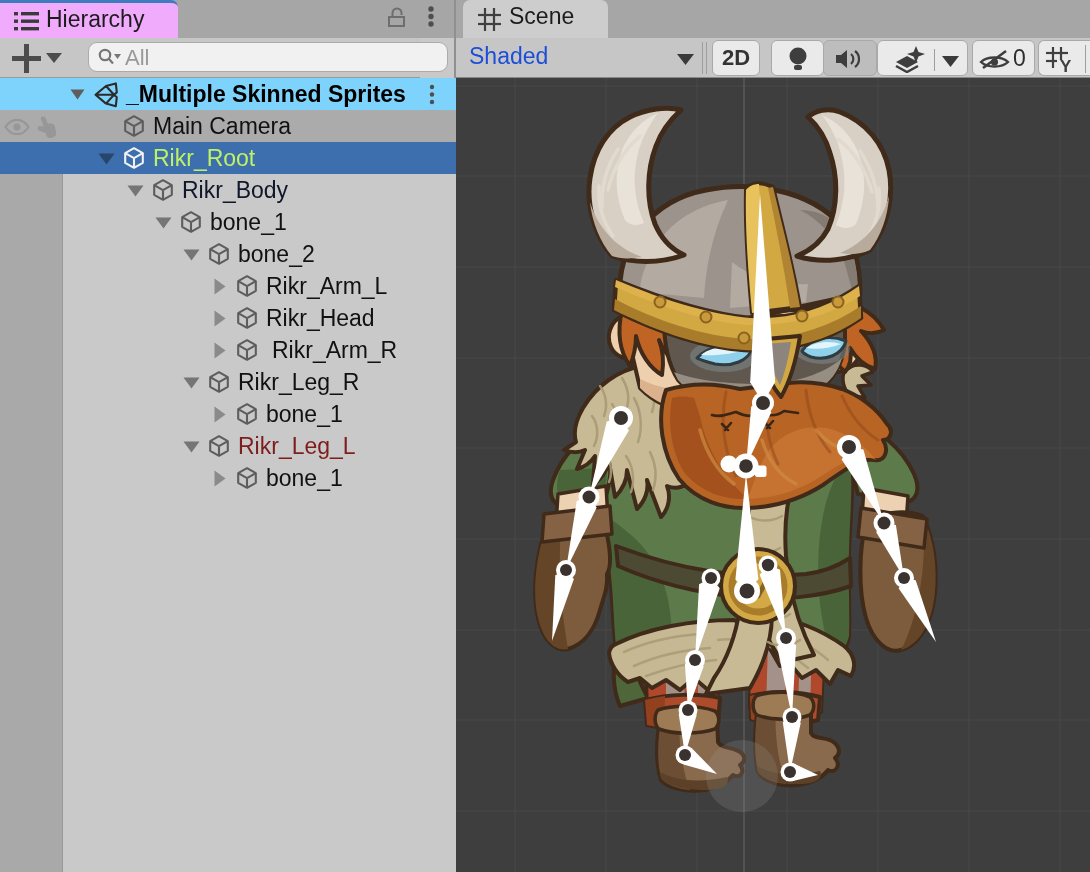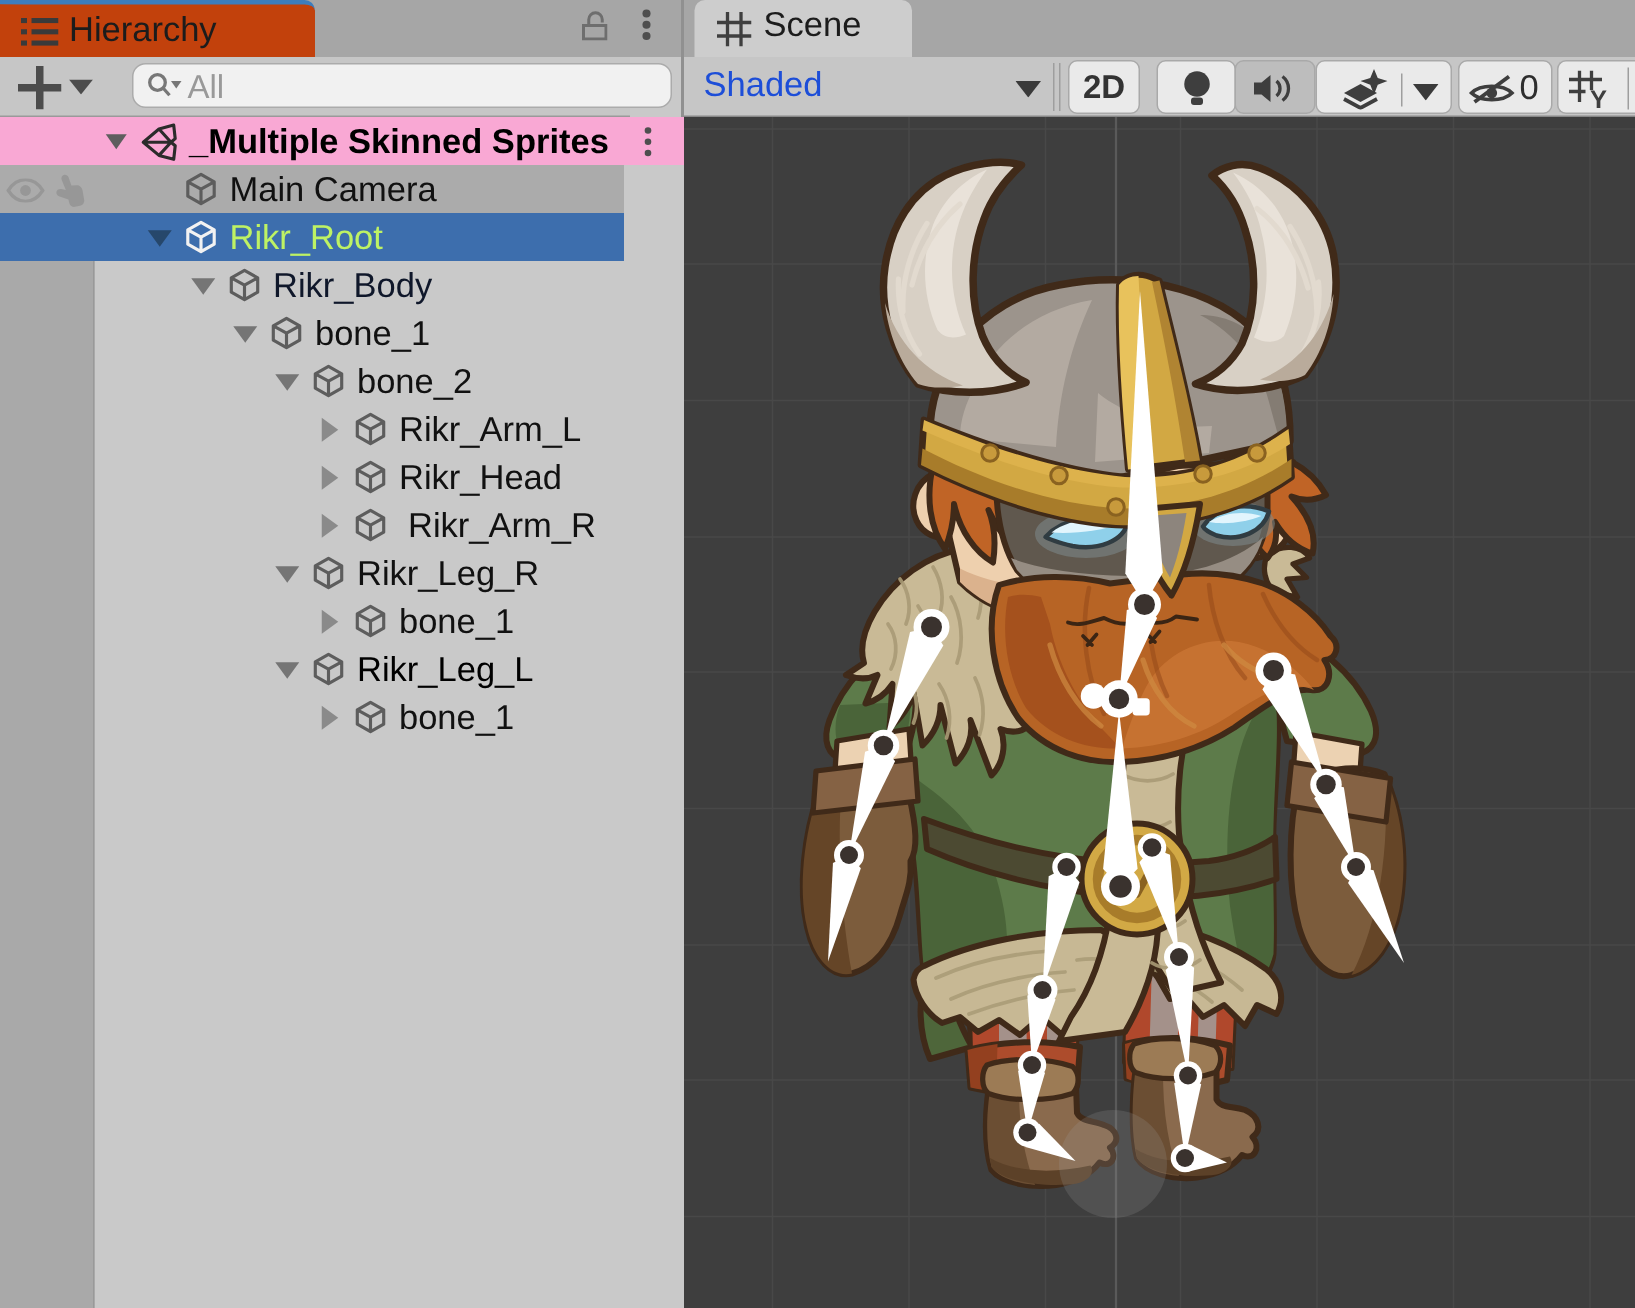"Hierarchy" #ltab { background: #c2410c -> #f0abfc; width: 210px -> 178px }
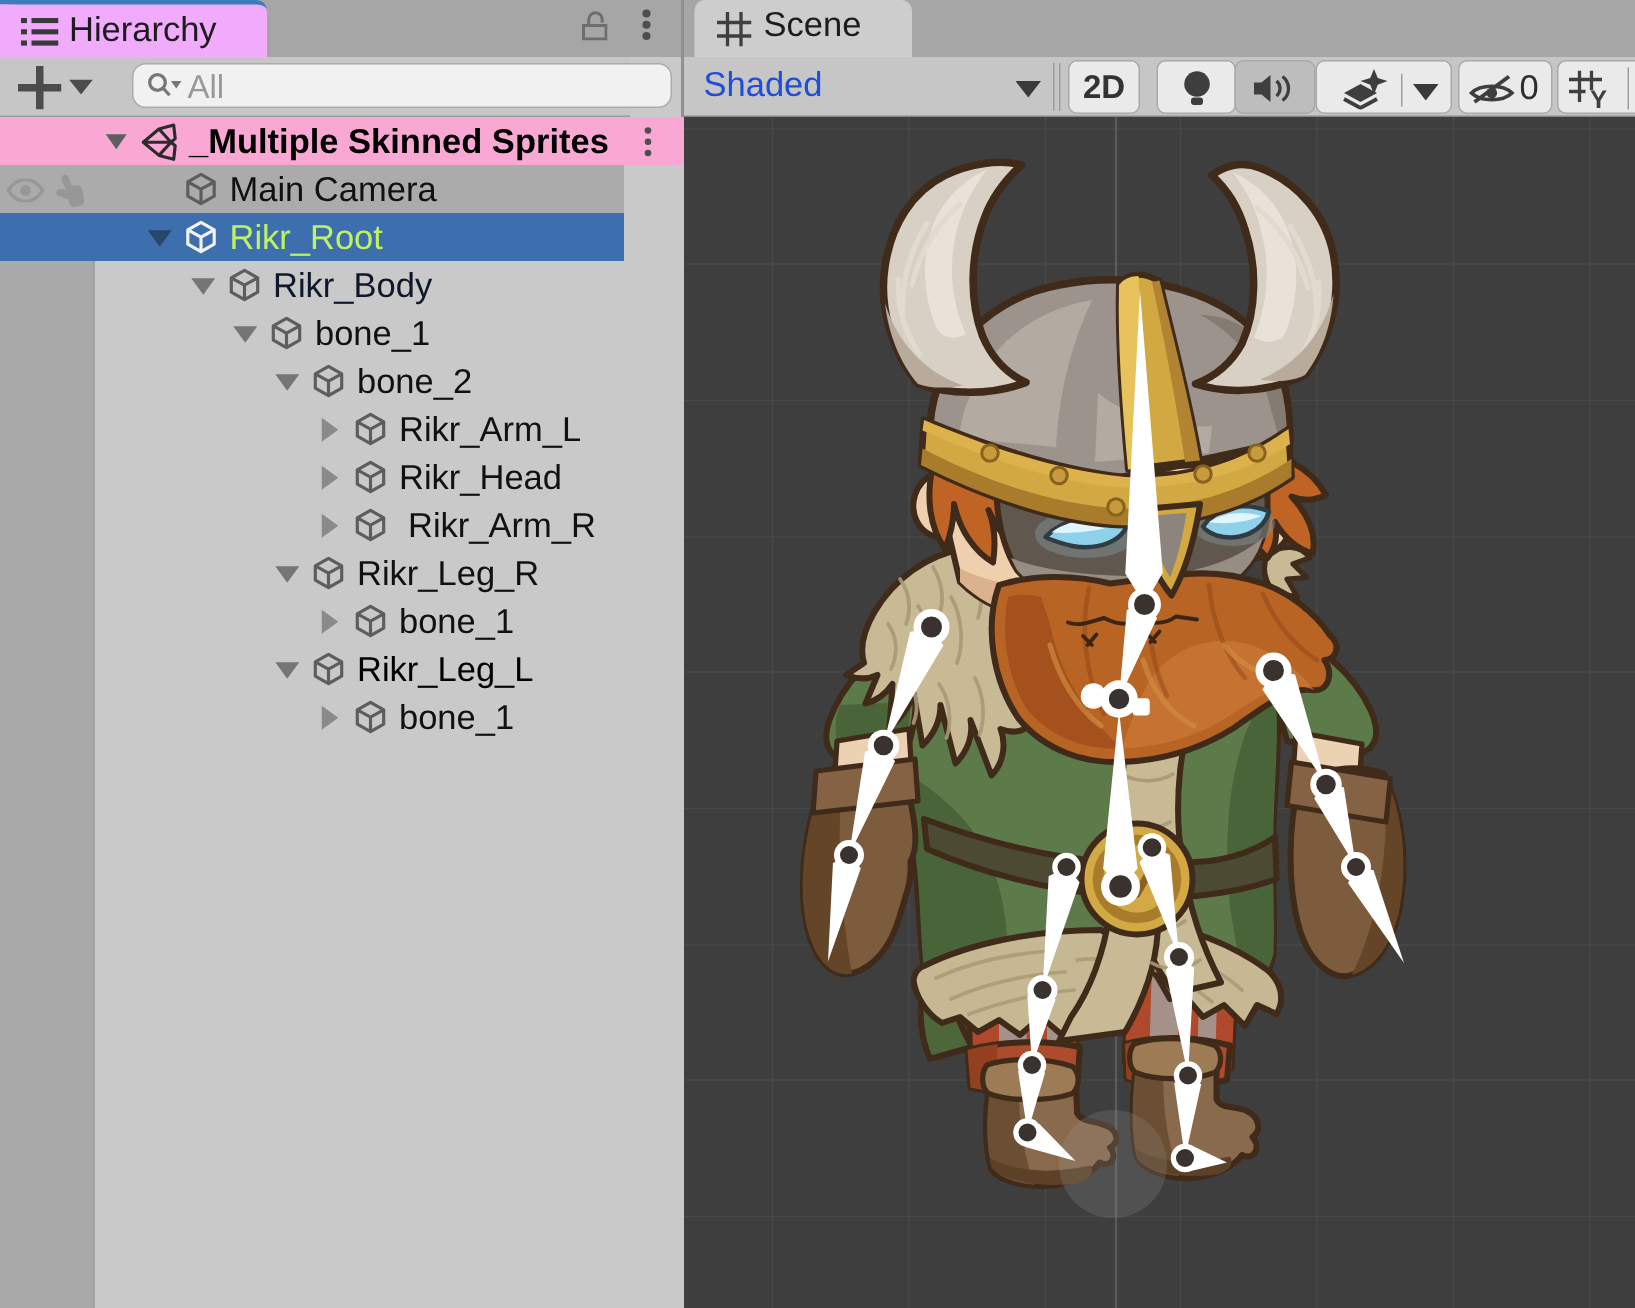"_Multiple Skinned Sprites" #sceneheader { background: #f9a8d4 -> #7dd3fc }
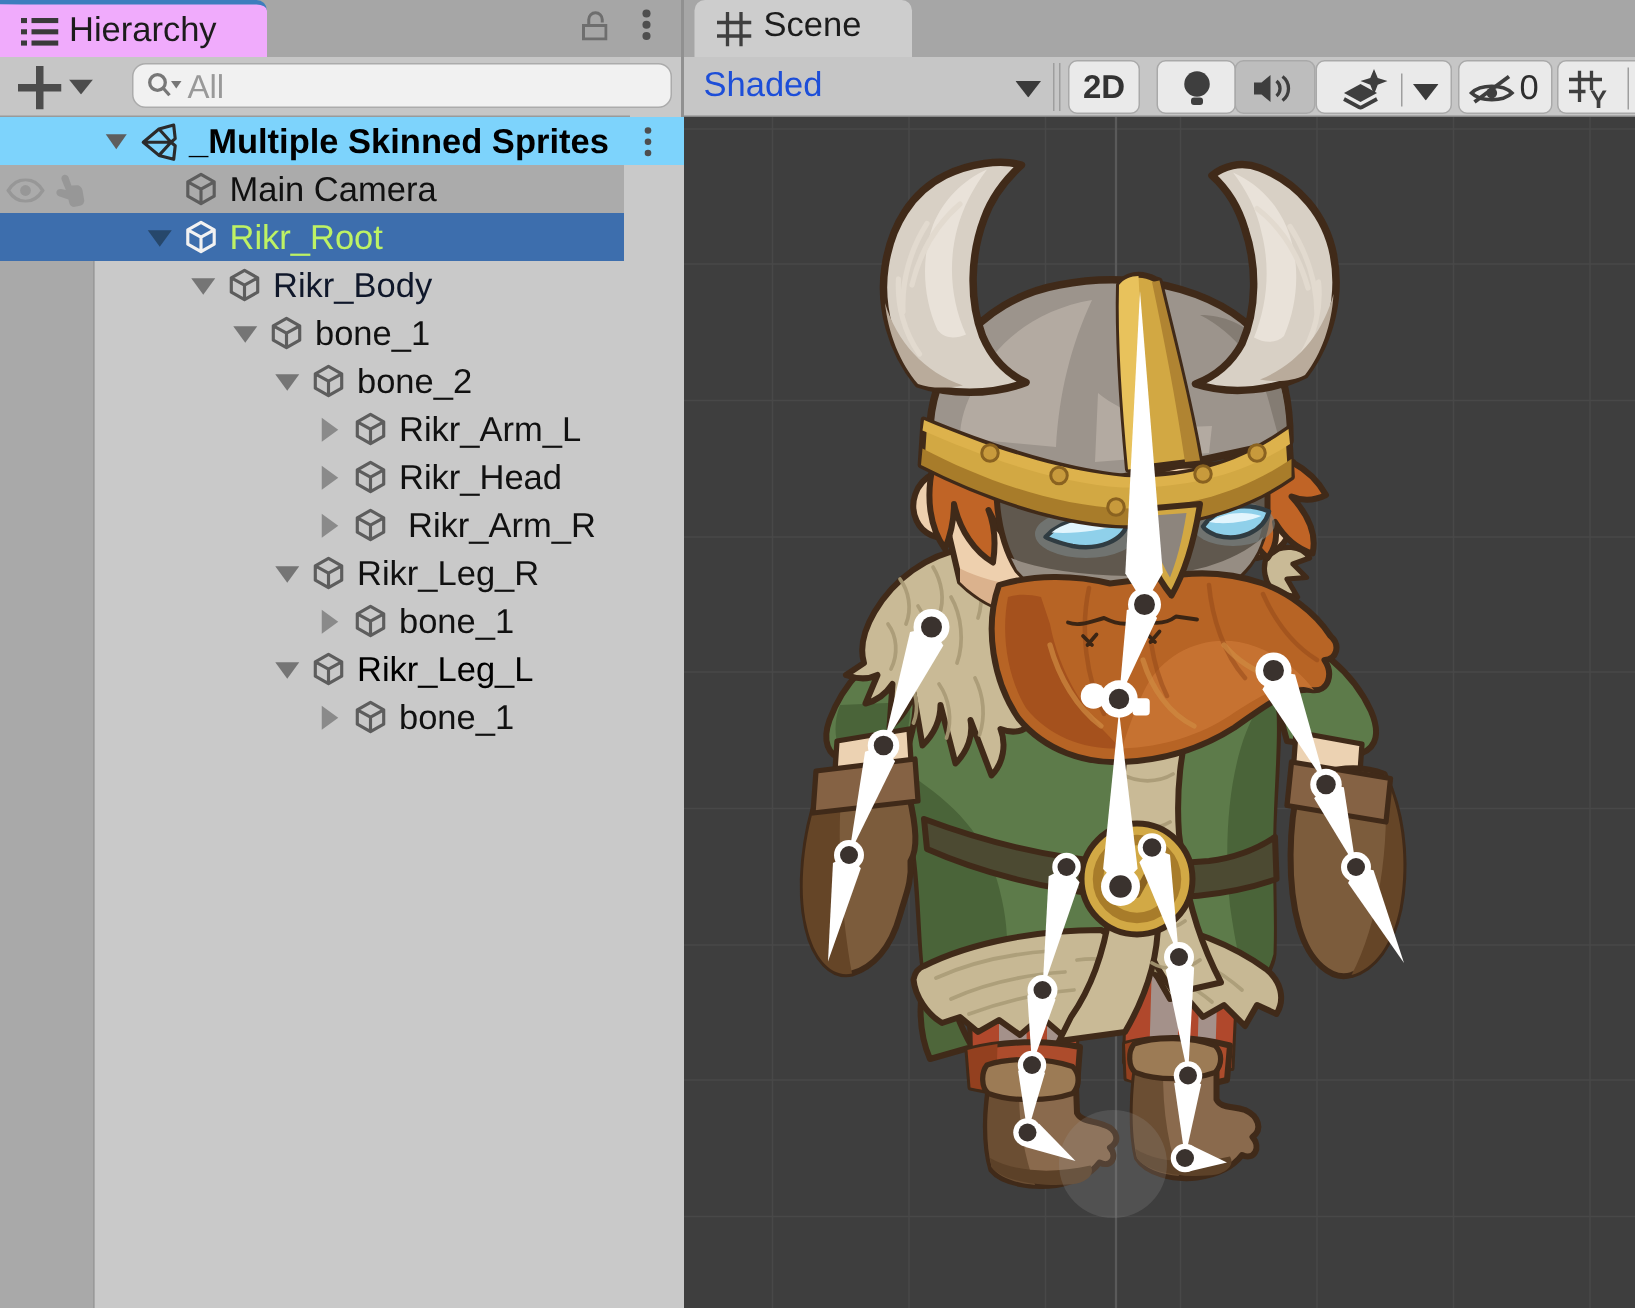"Main Camera" .row { width: 416px -> 456px }
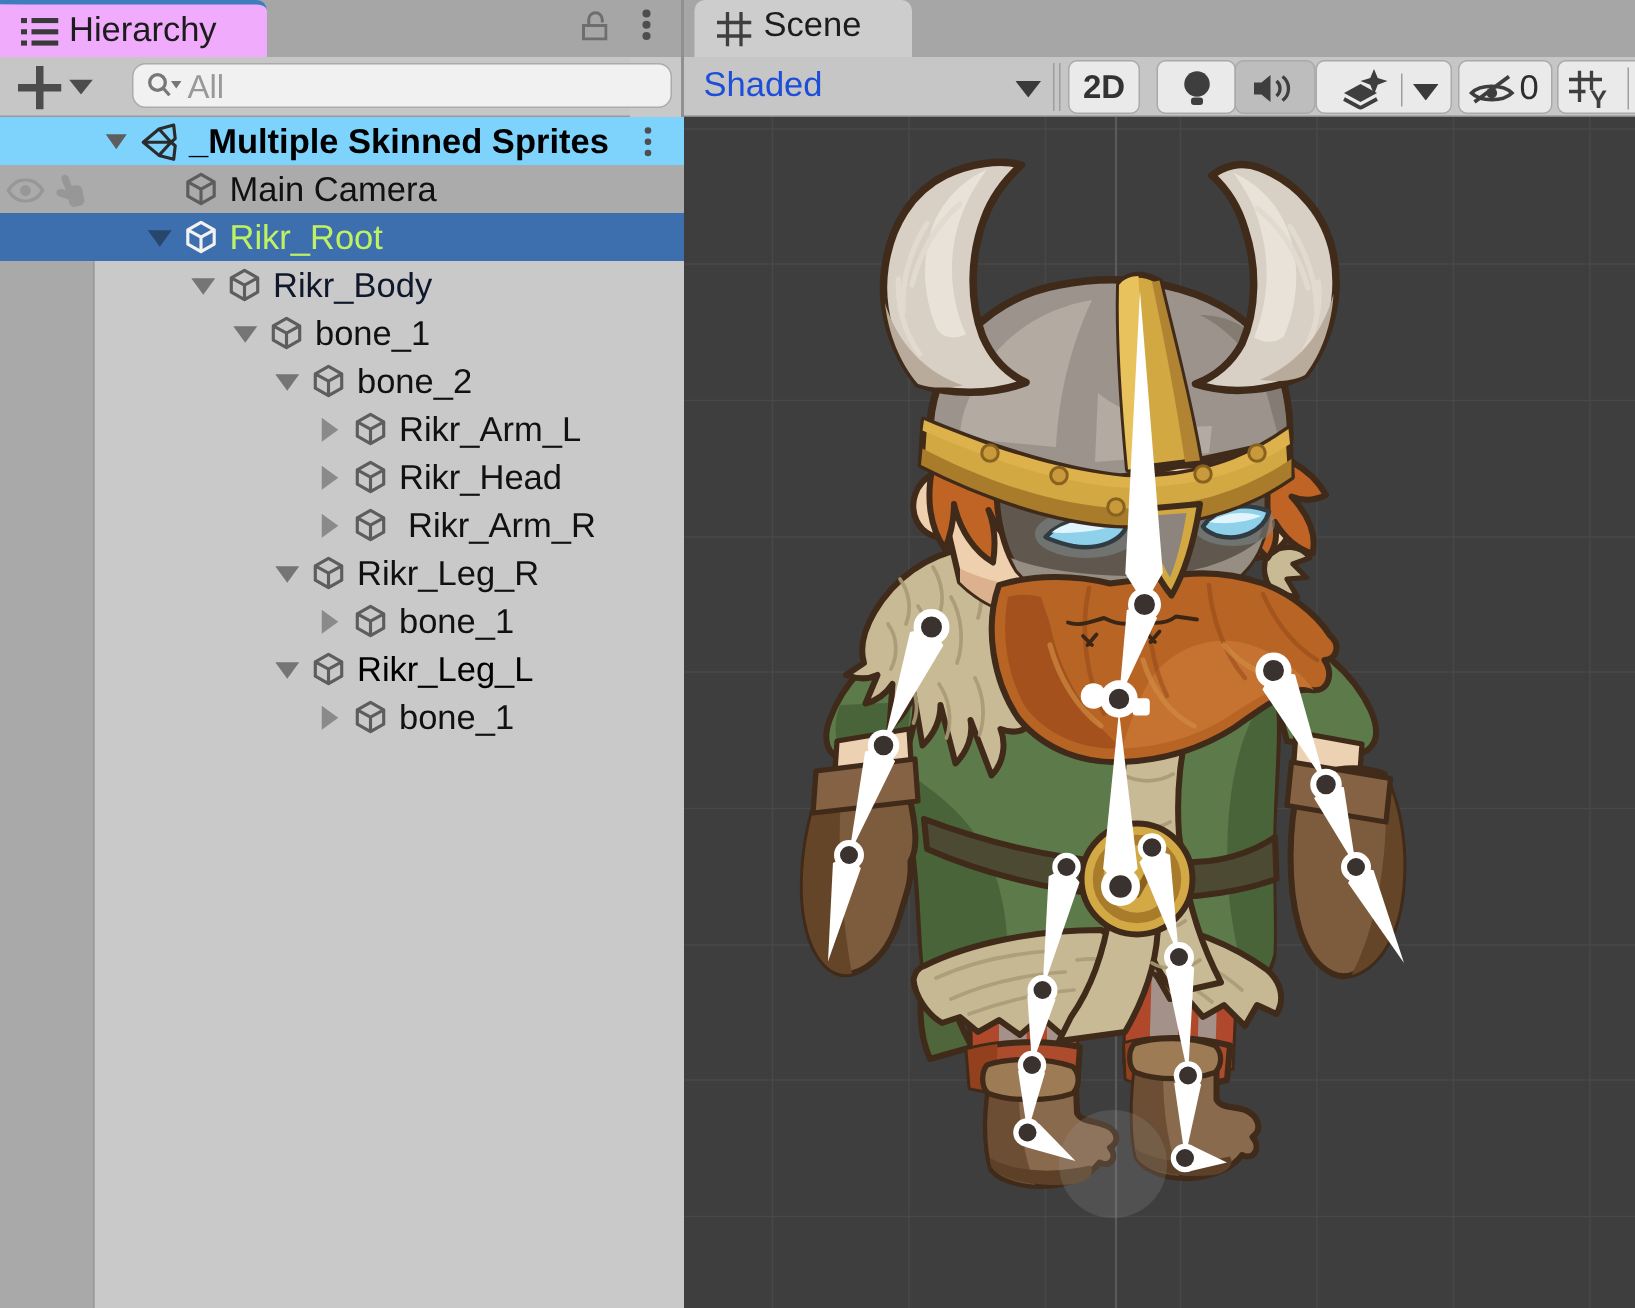"Rikr_Leg_L" span.lbl { color: #000000 -> #7f1d1d }
